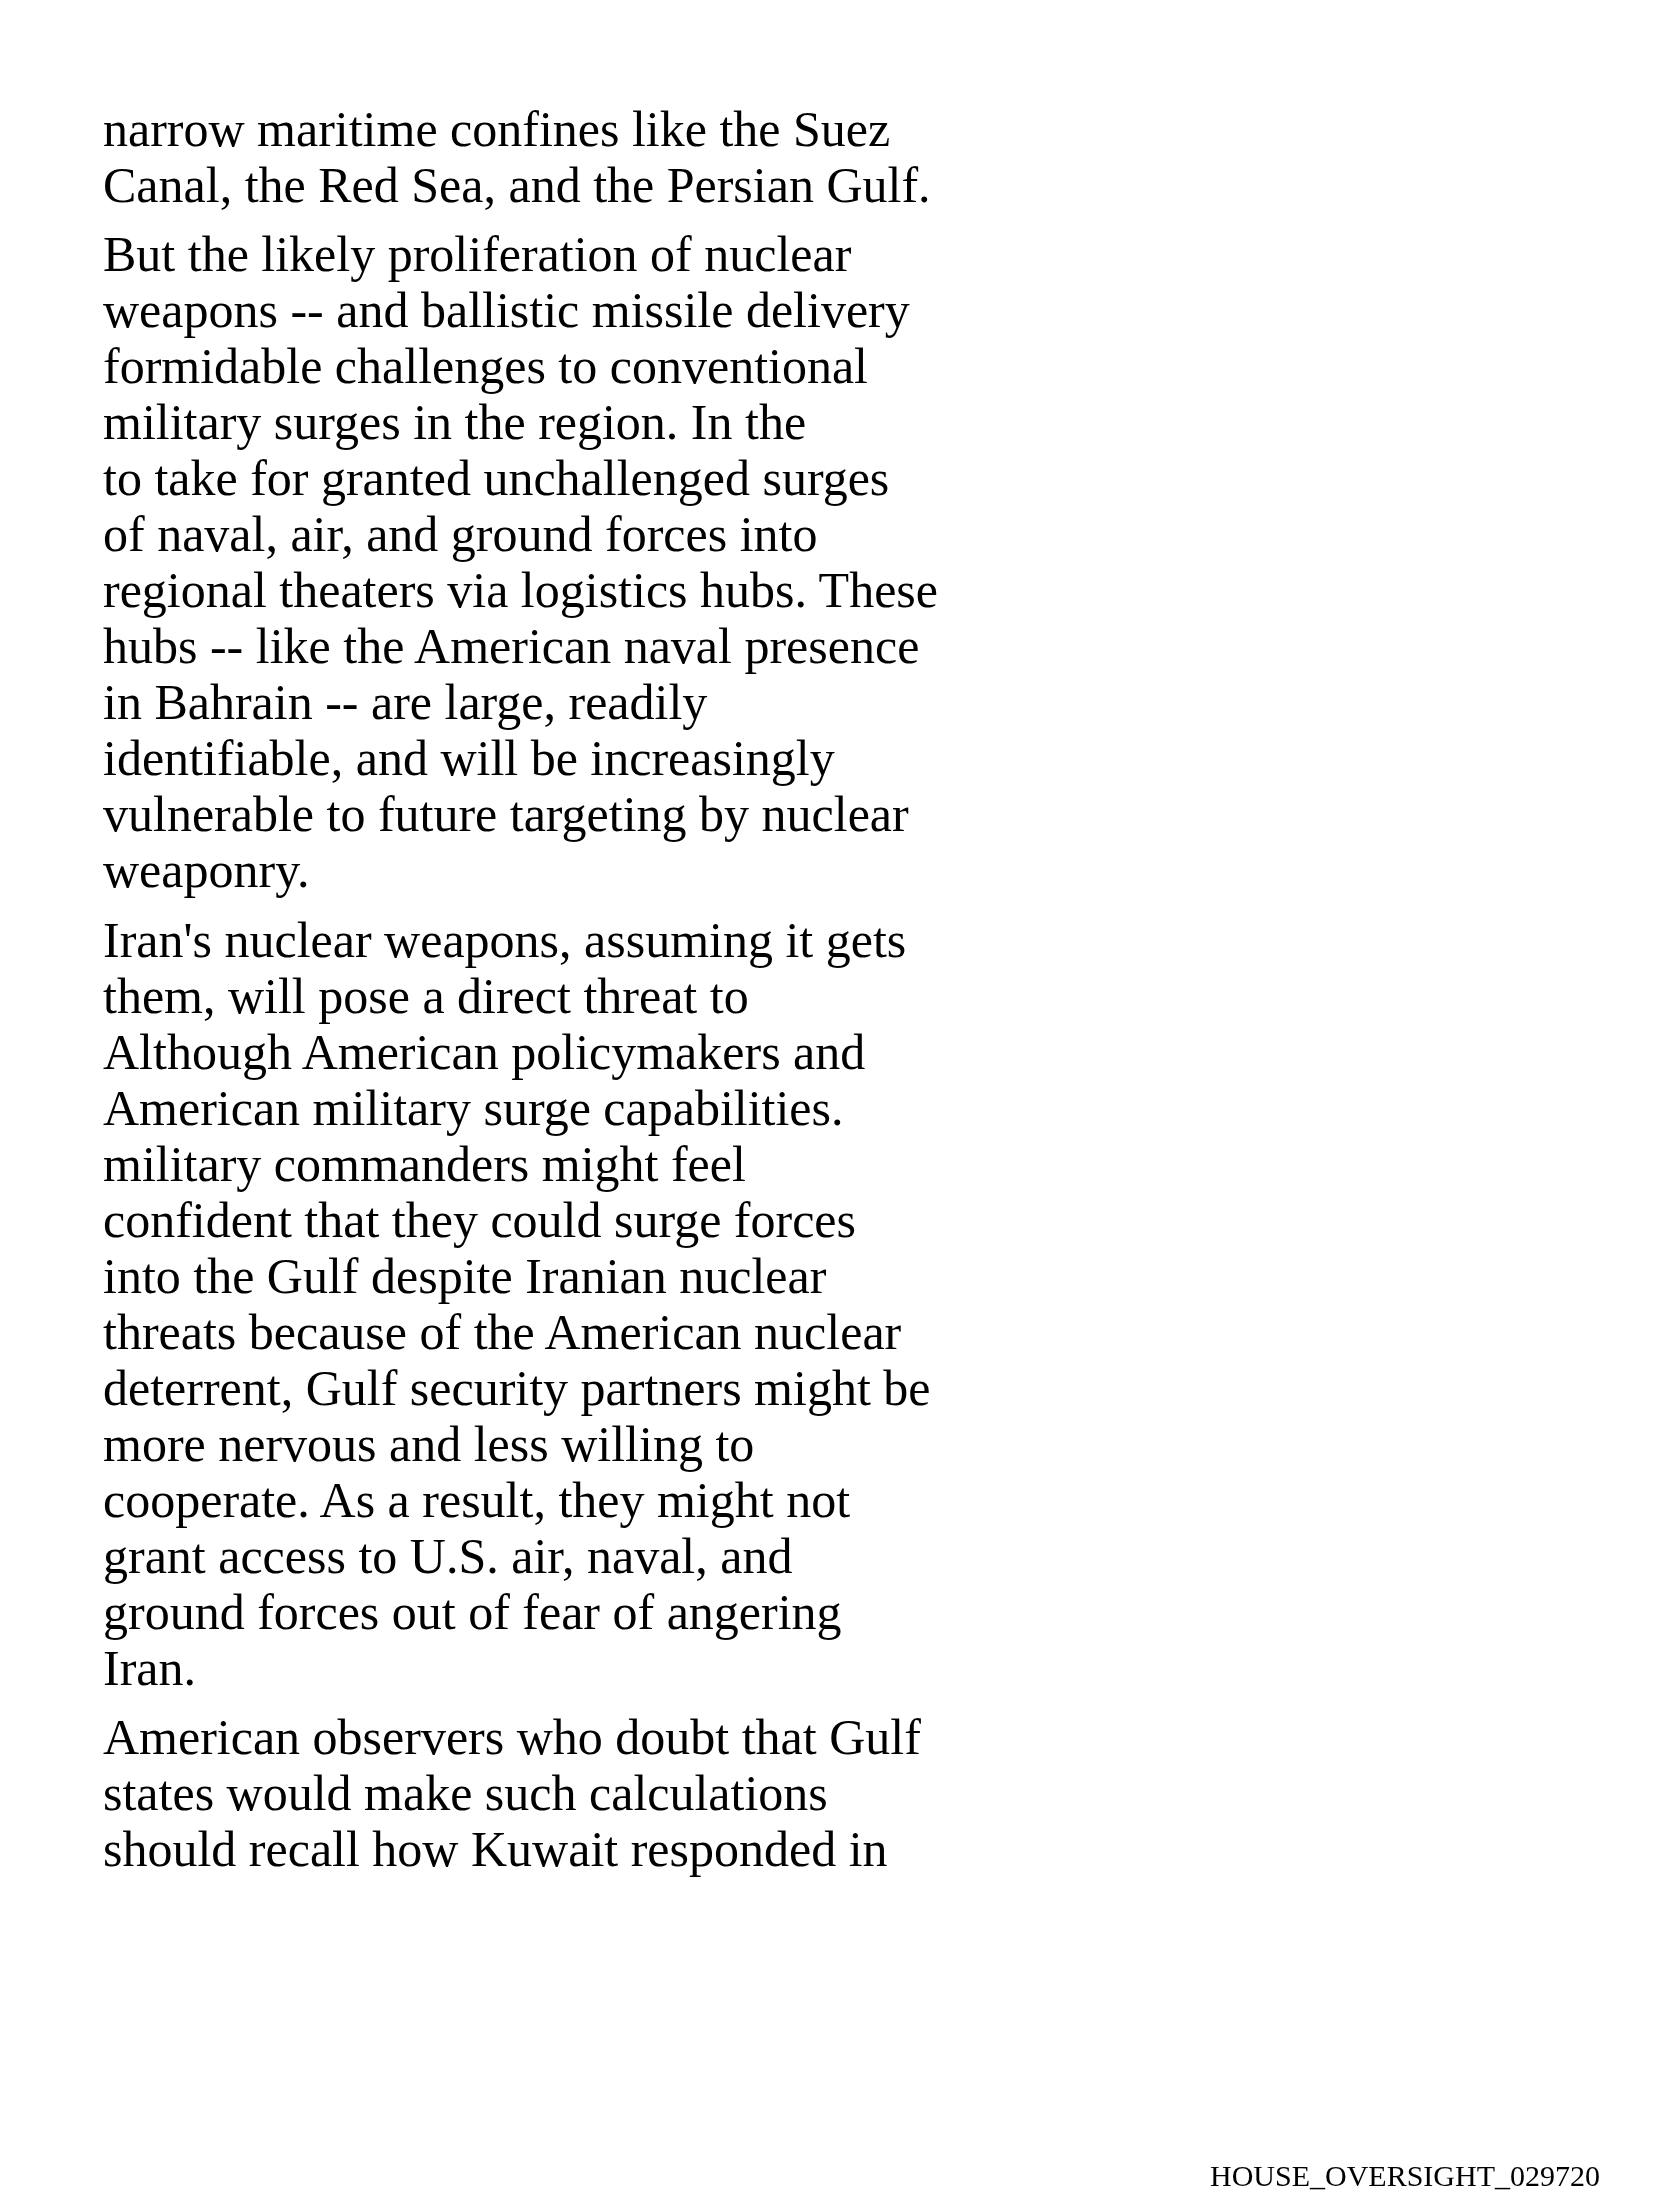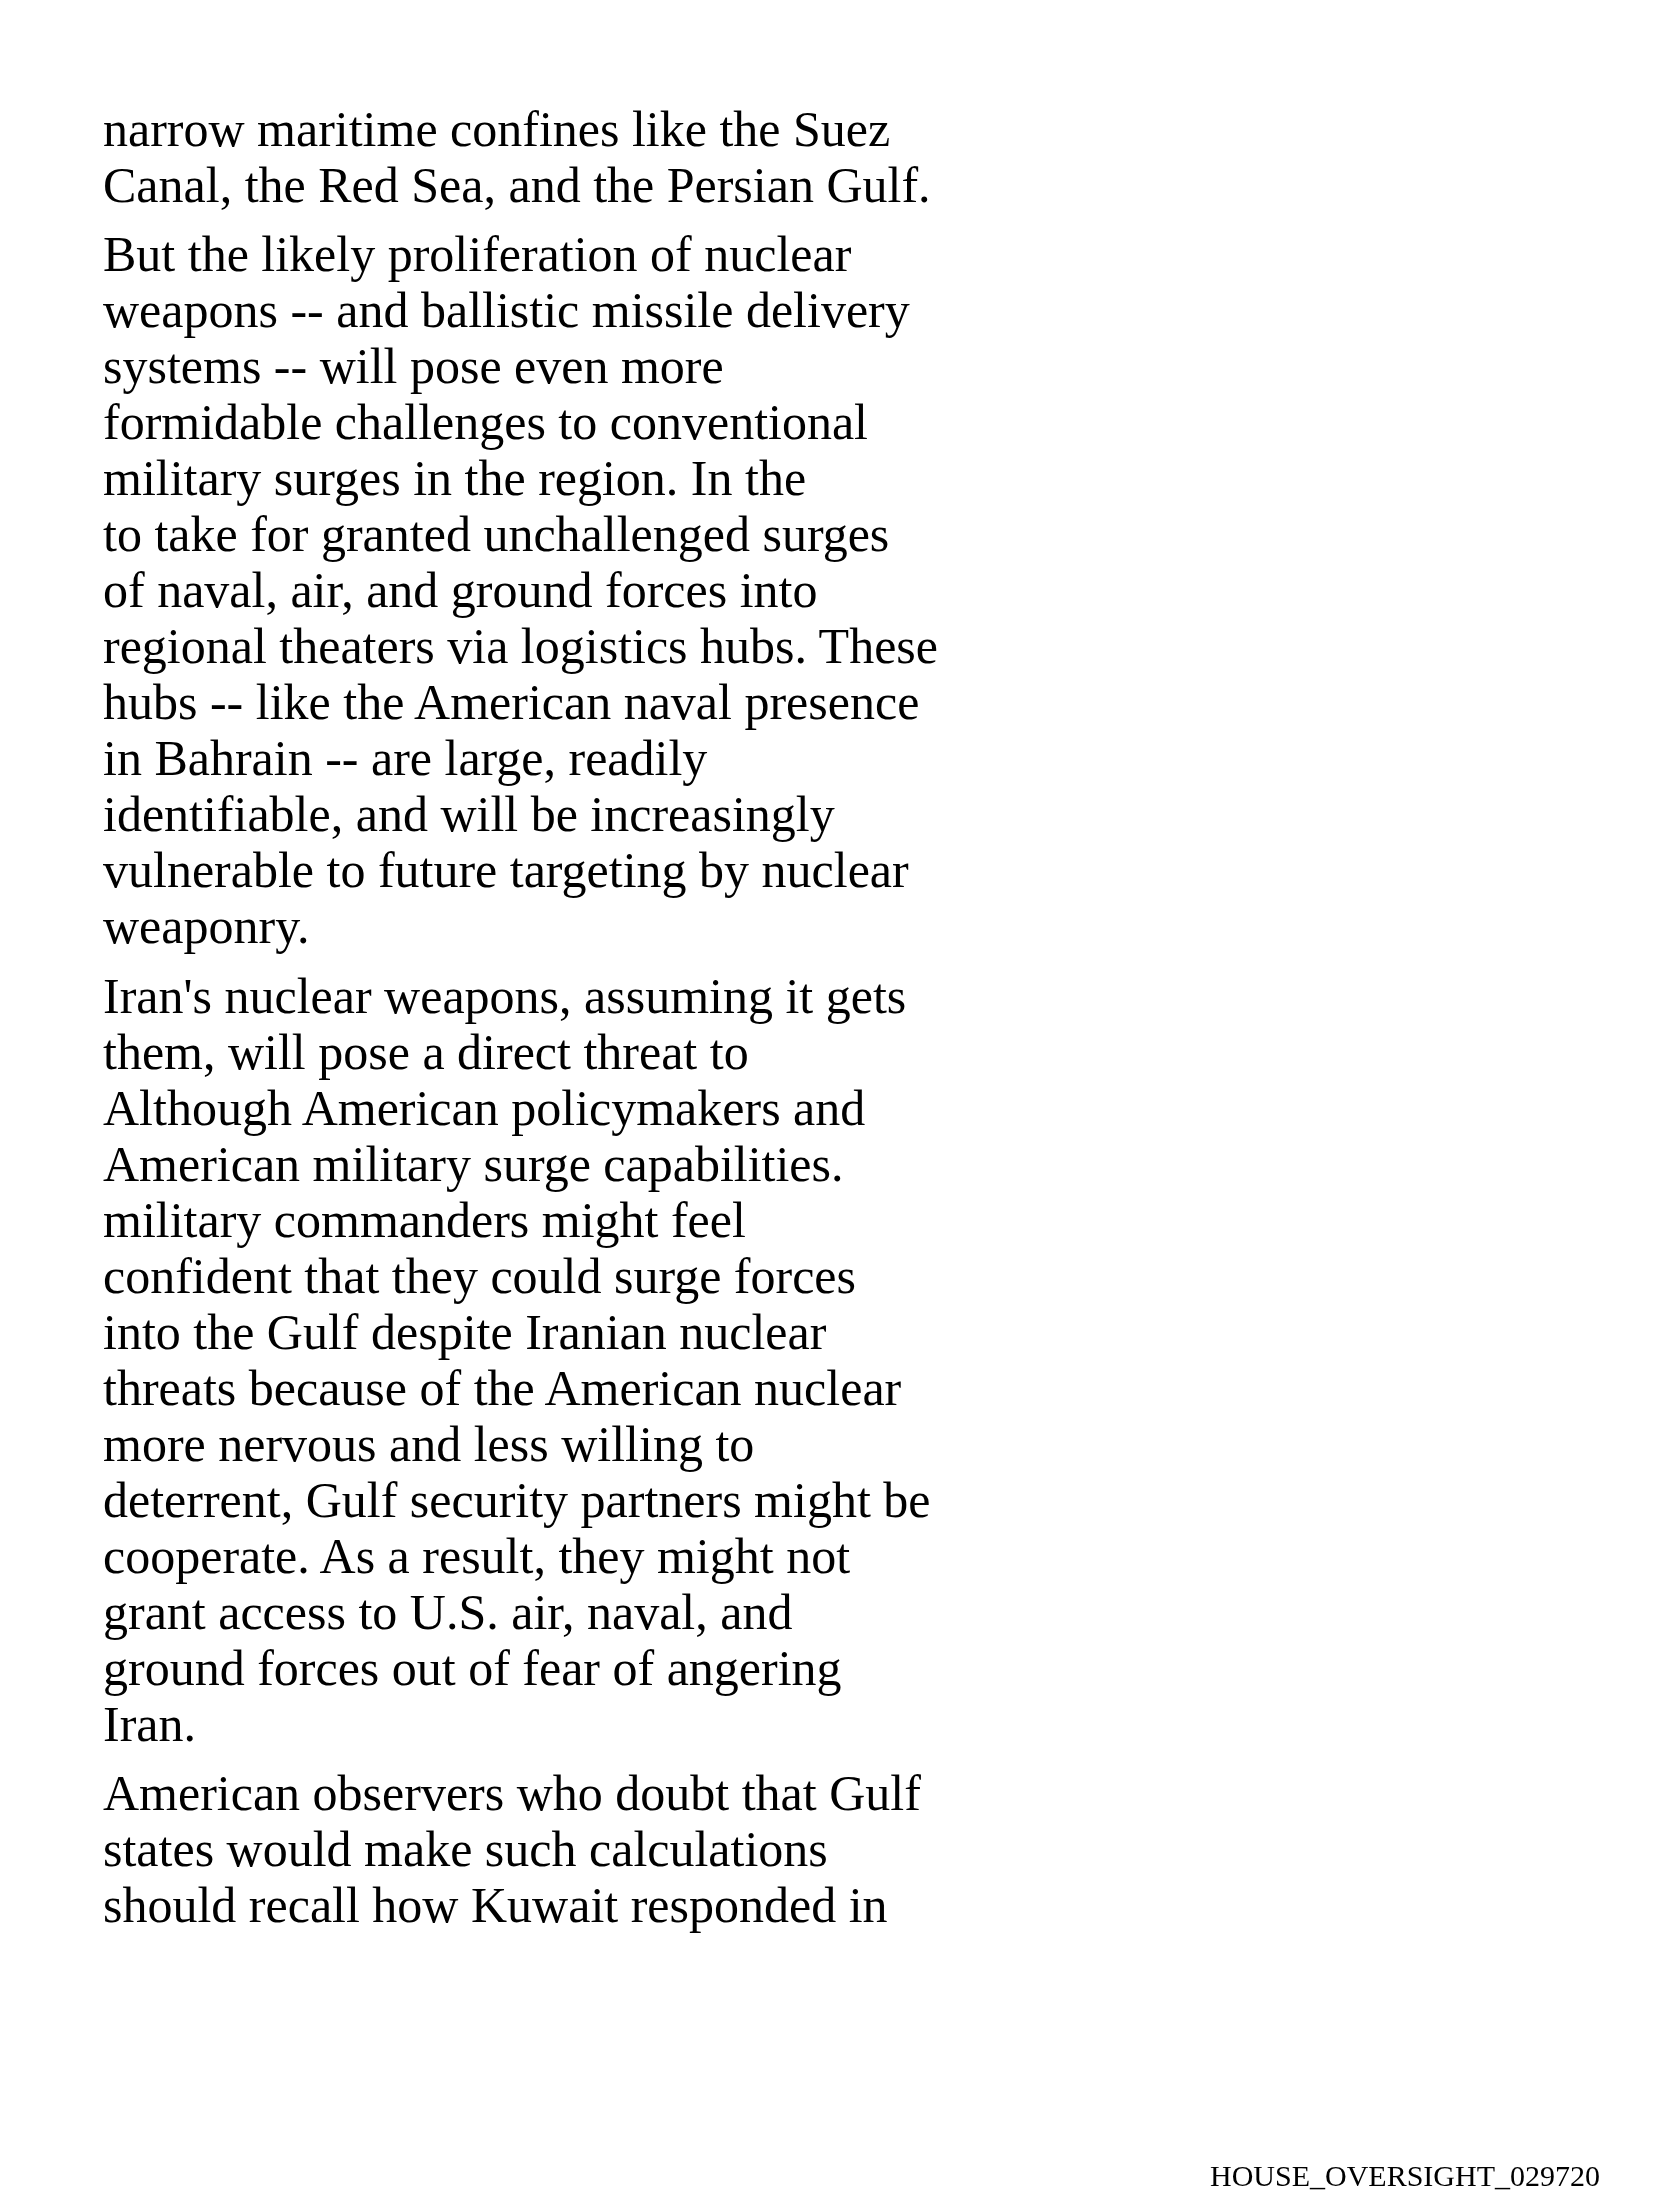"systems -- will pose even" span.line { html: <span>systems -- will pose even more</span> -> none }
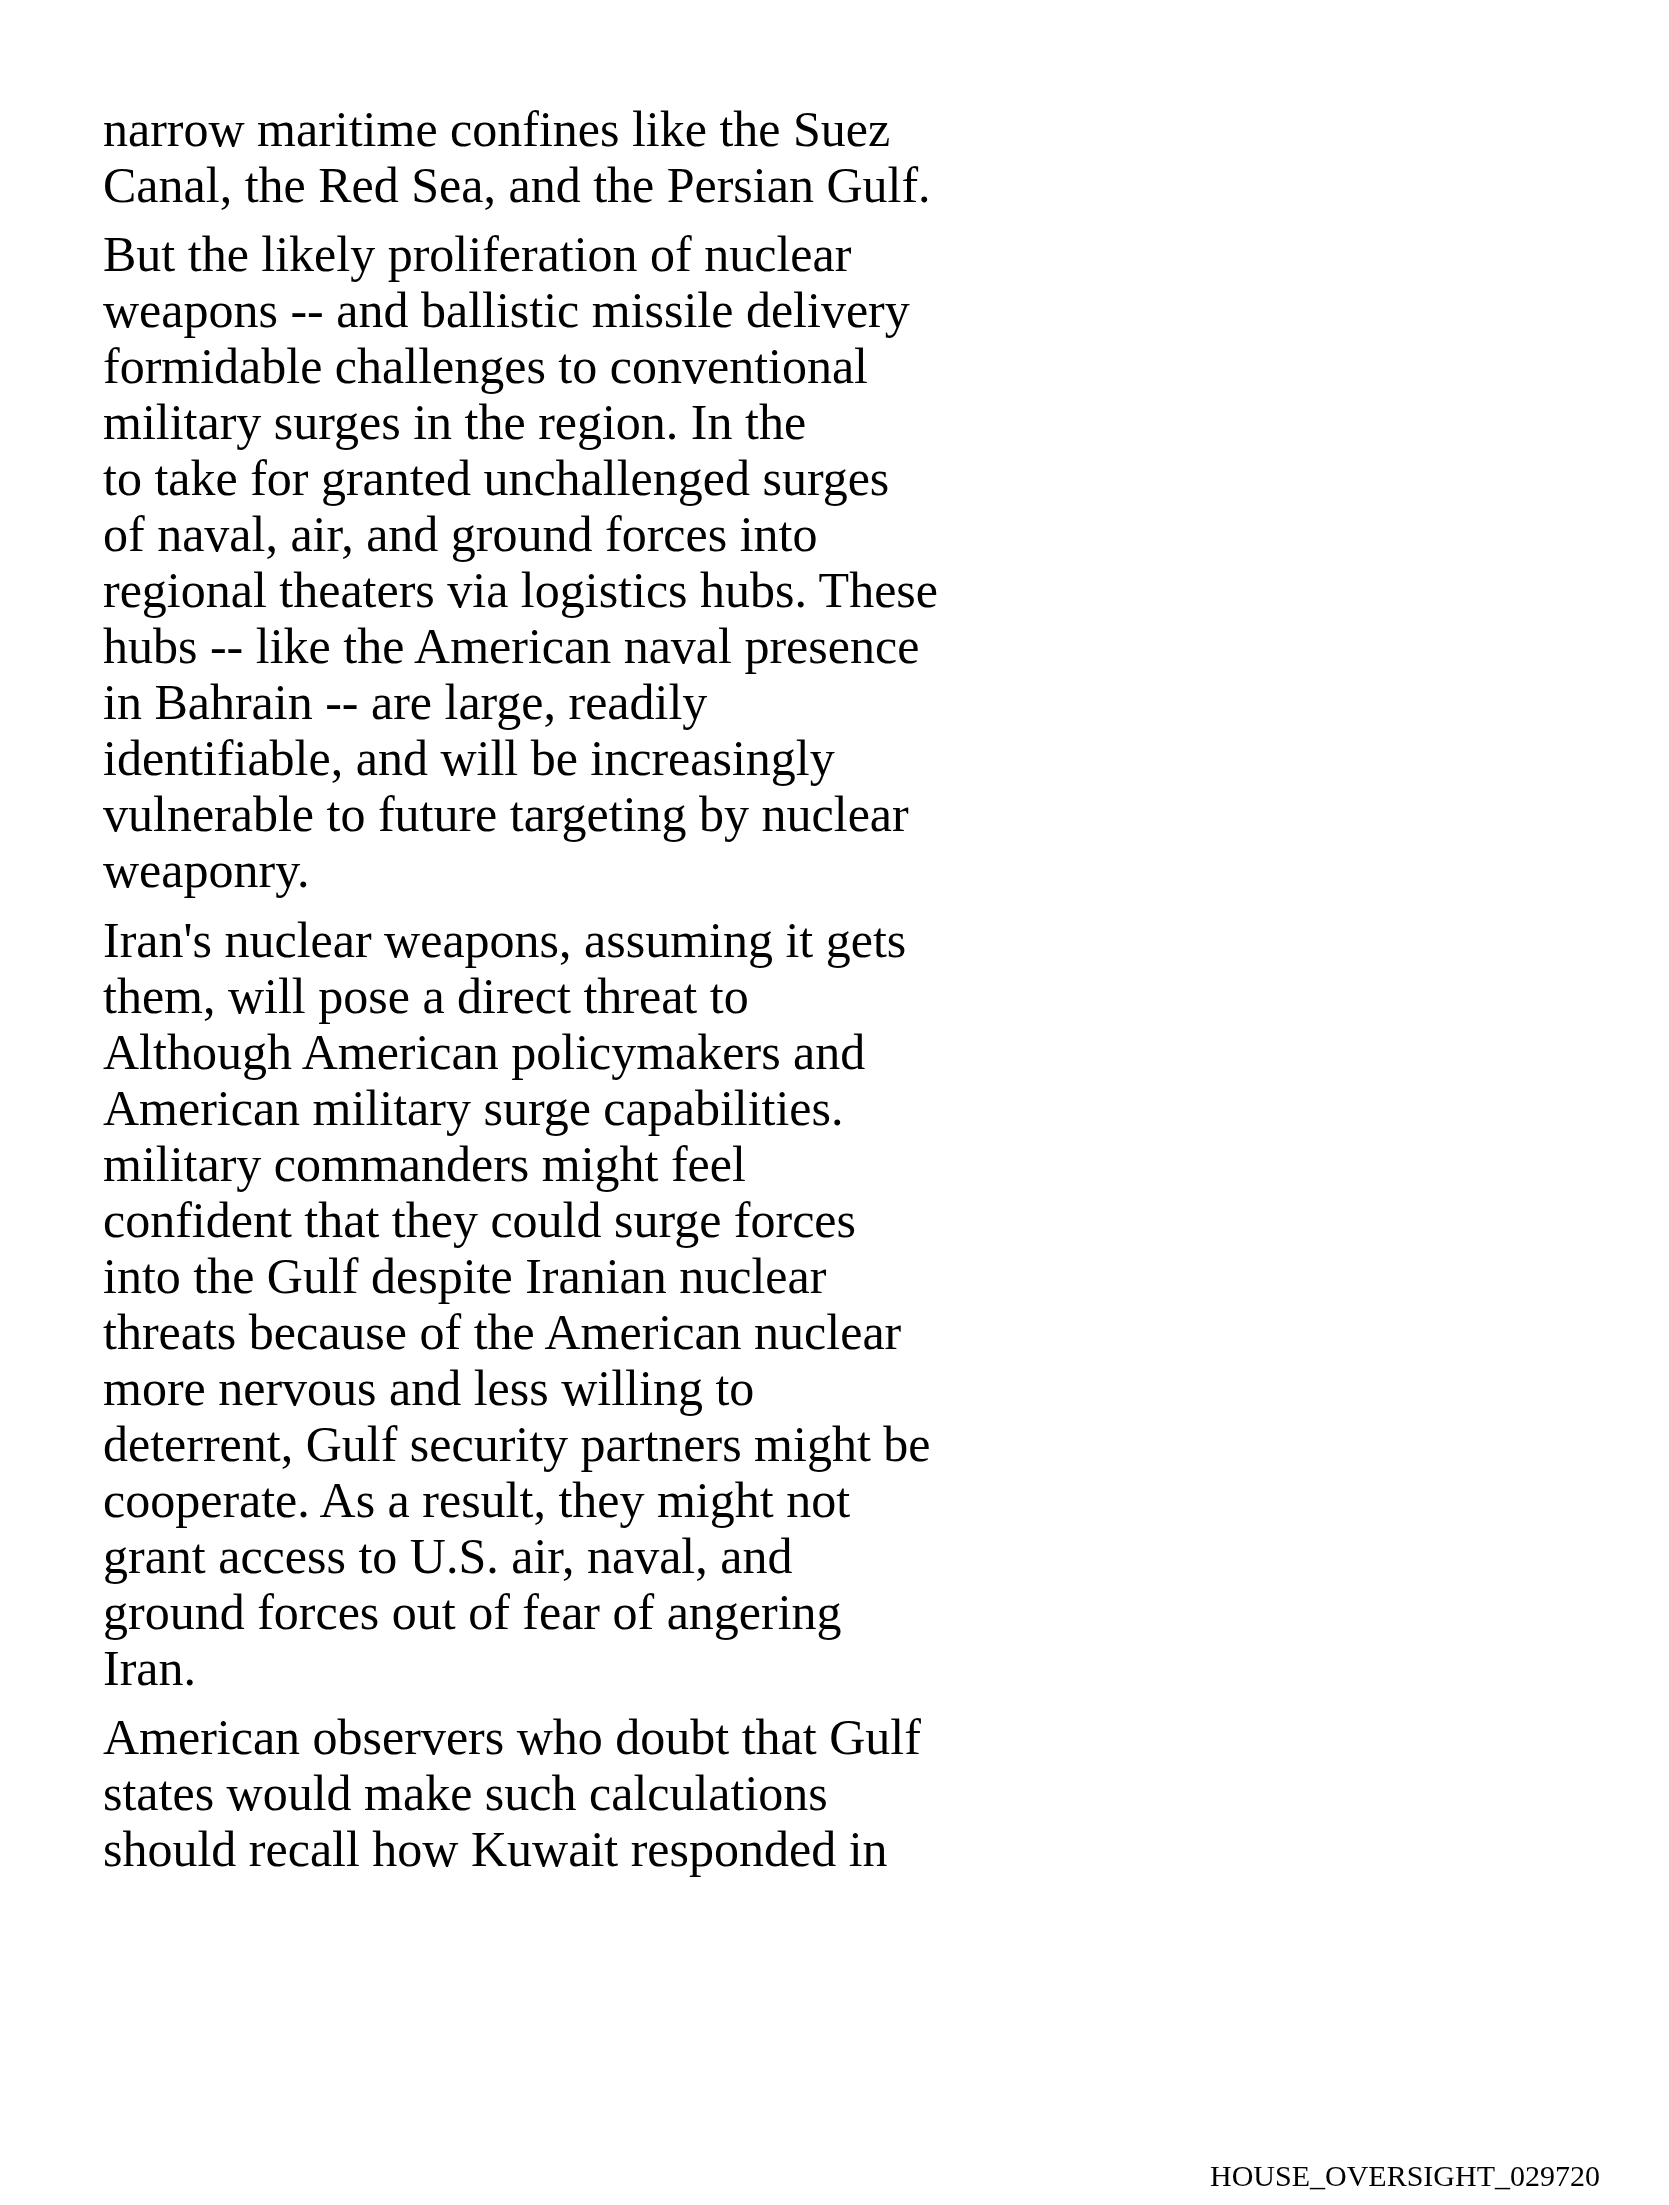"more nervous and less willing" span.line { order: before "deterrent, Gulf security partners might" -> after "deterrent, Gulf security partners might" }
